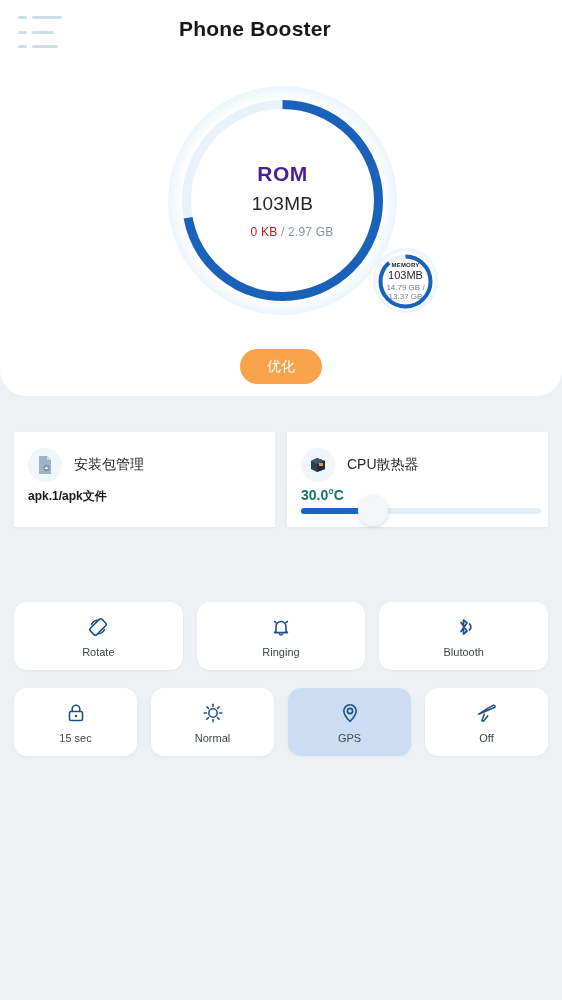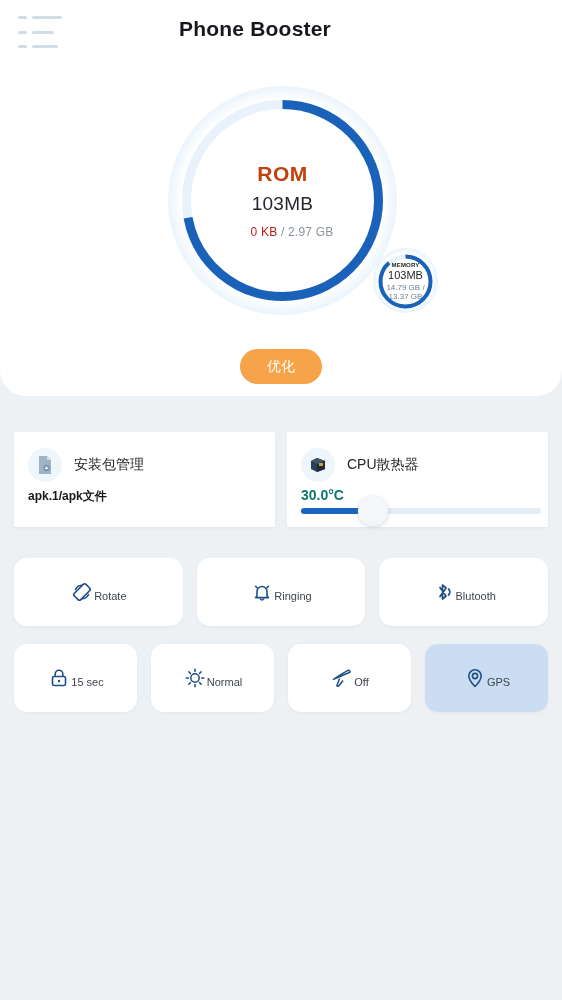"ROM" .gauge-label { color: #c2410c -> #4c1d95 }
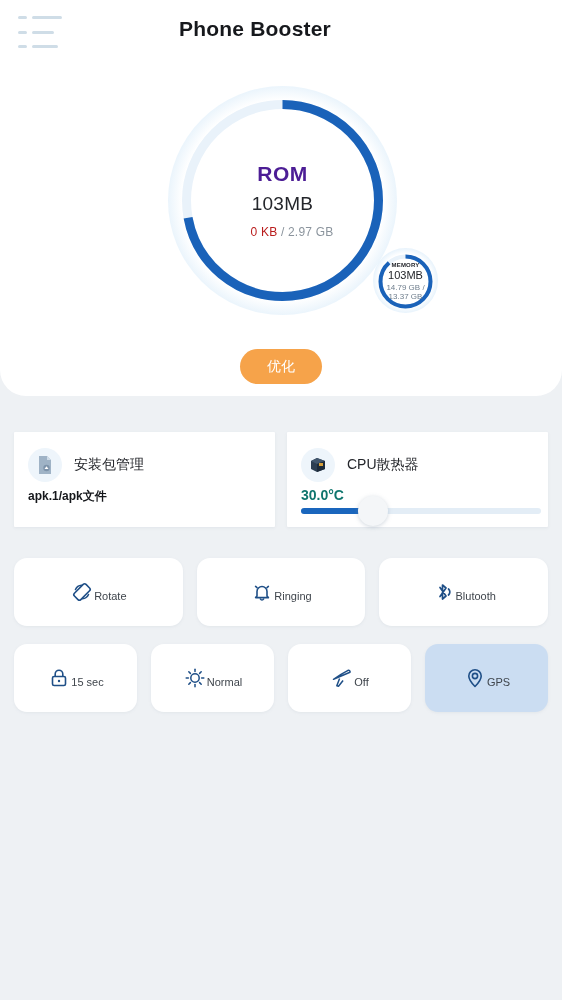"Rotate" .tile { flex-direction: row -> column; margin-top: none -> 44px }
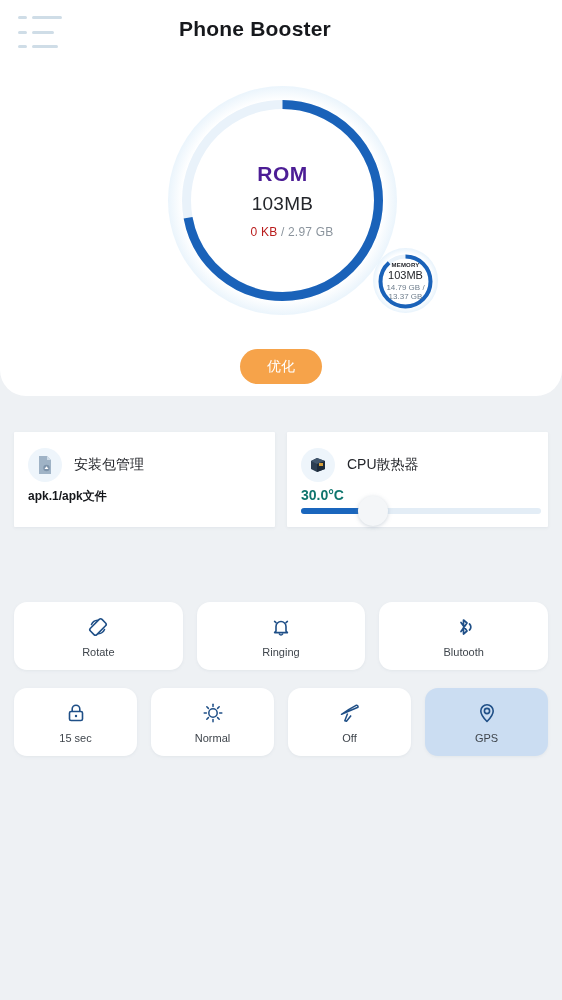"Off" div.tile { order: before "GPS" -> after "GPS" }
